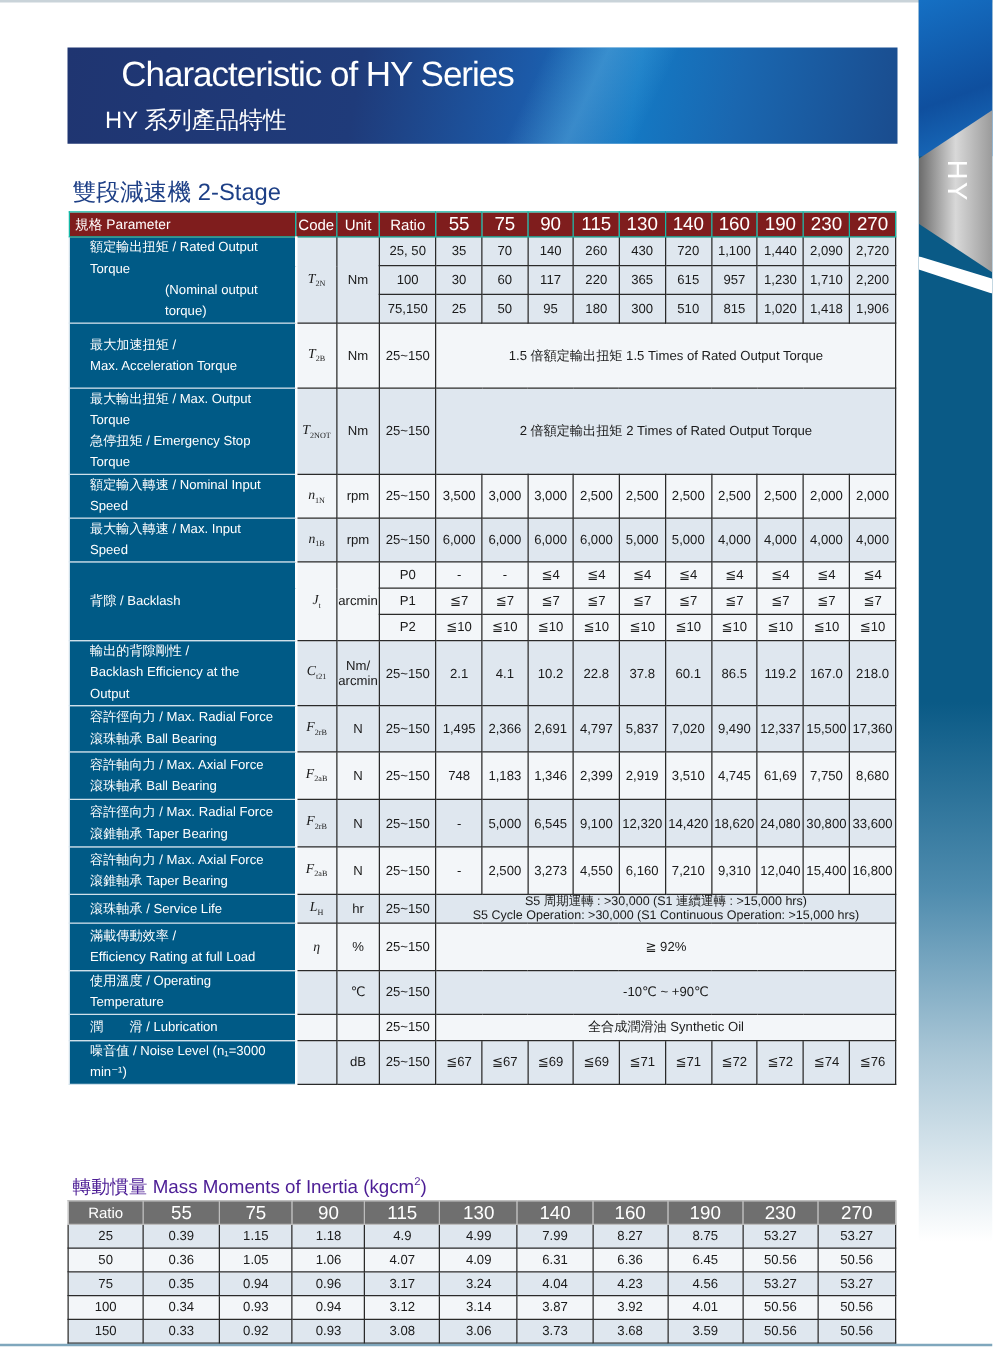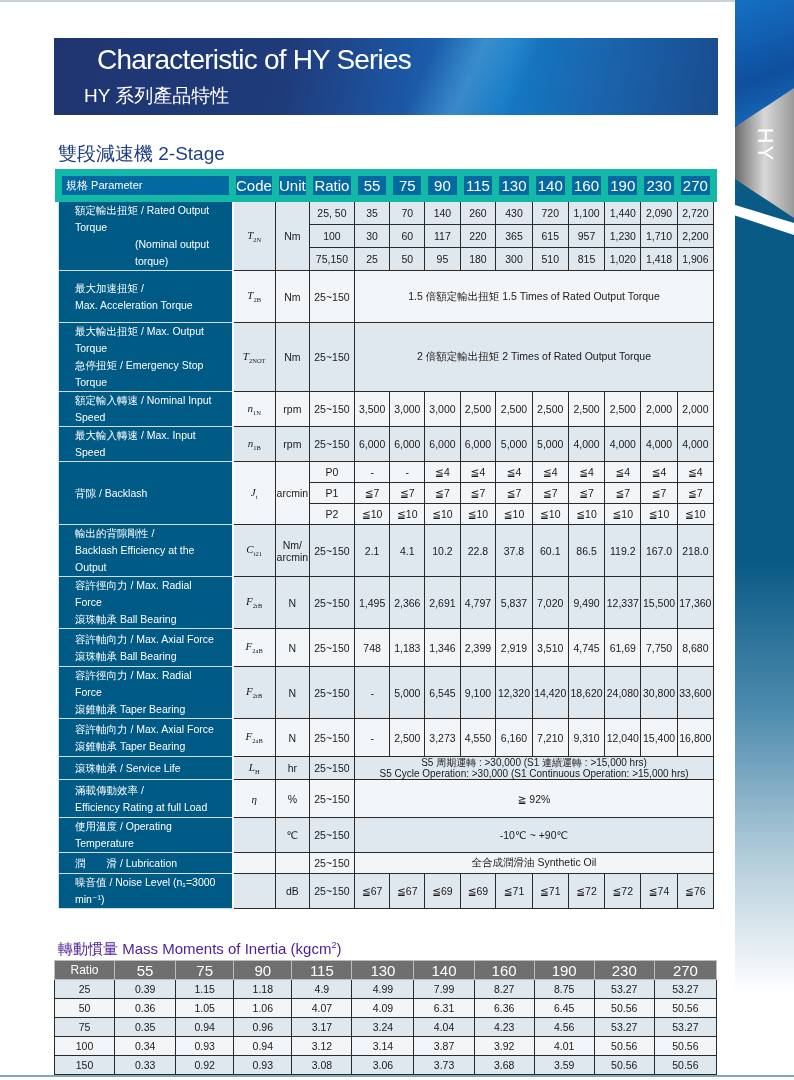"規格 Parameter" .spec th { background: #0369a1 -> #7f1d1d; border: 7px solid #14b8a6 -> 1px solid #14b8a6 }
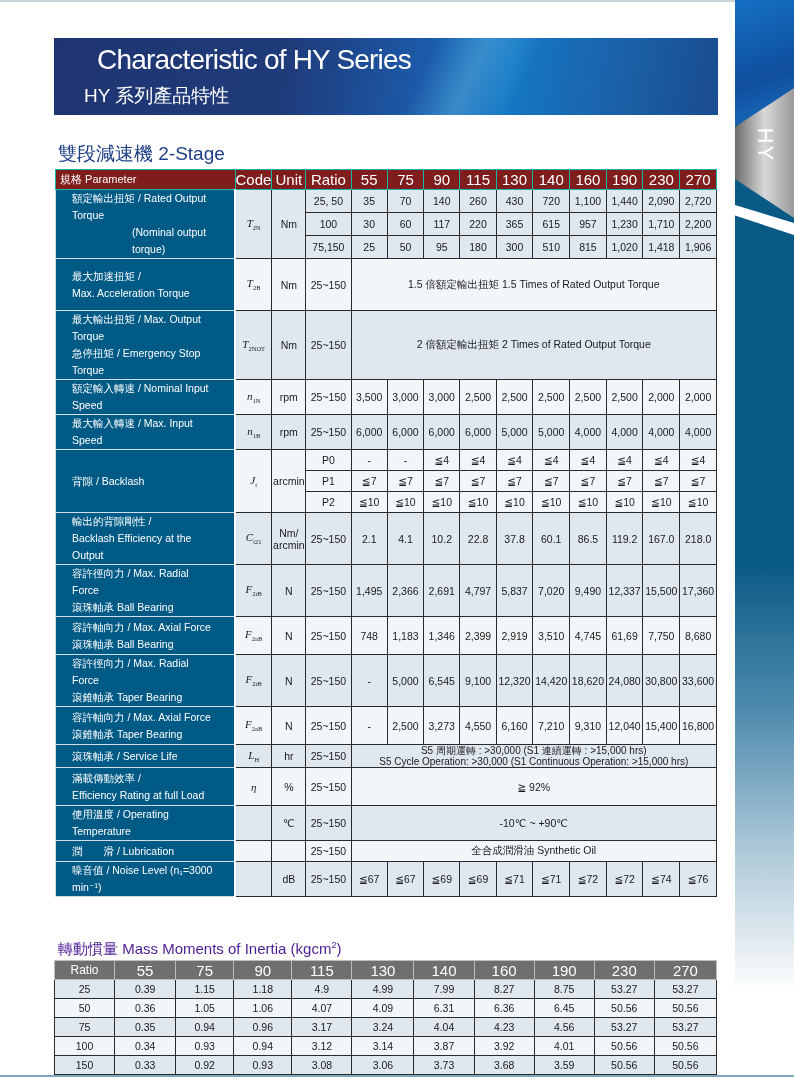"Code" .spec th.sm { font-size: 15px -> 12px }
